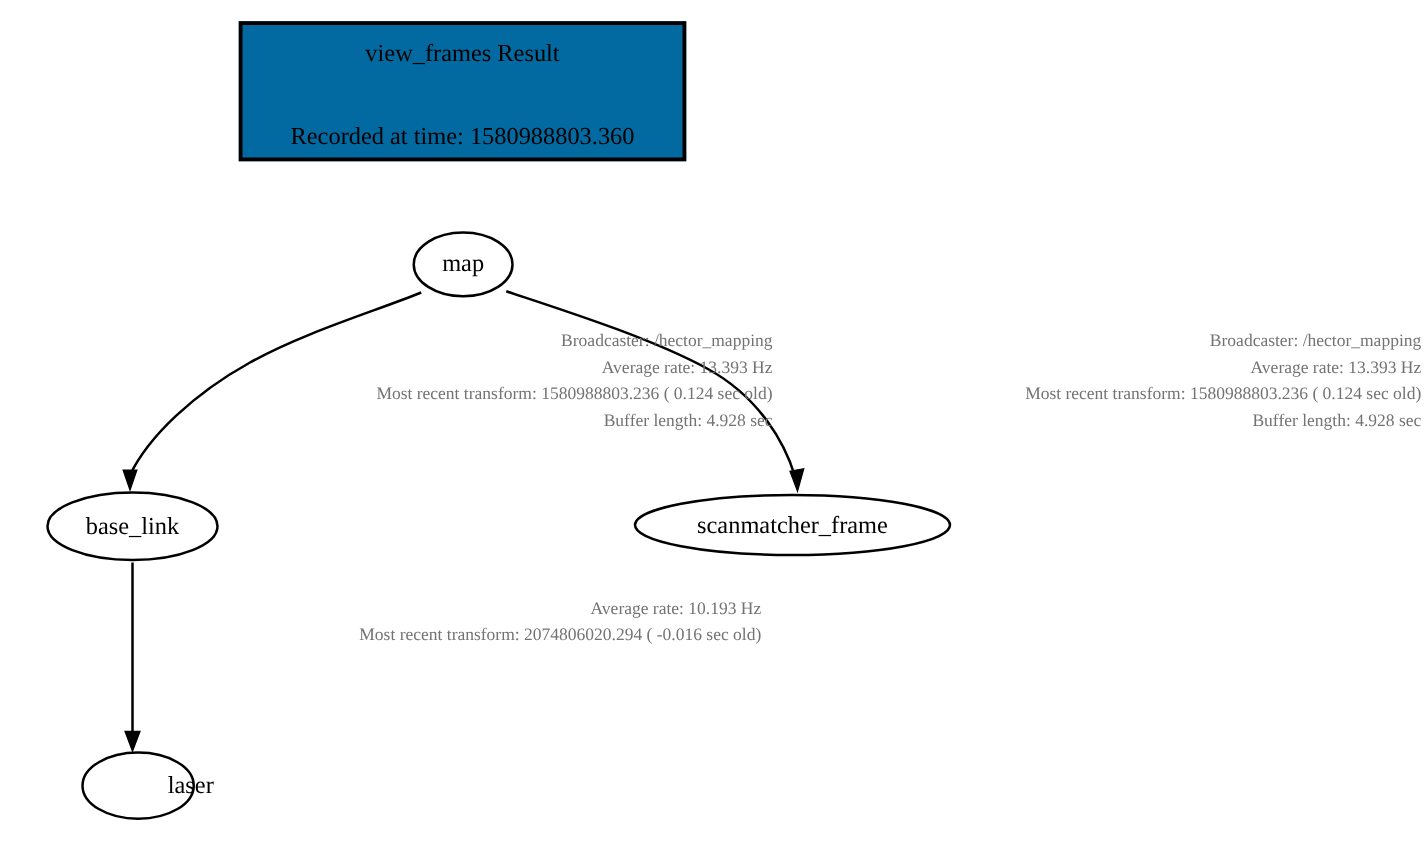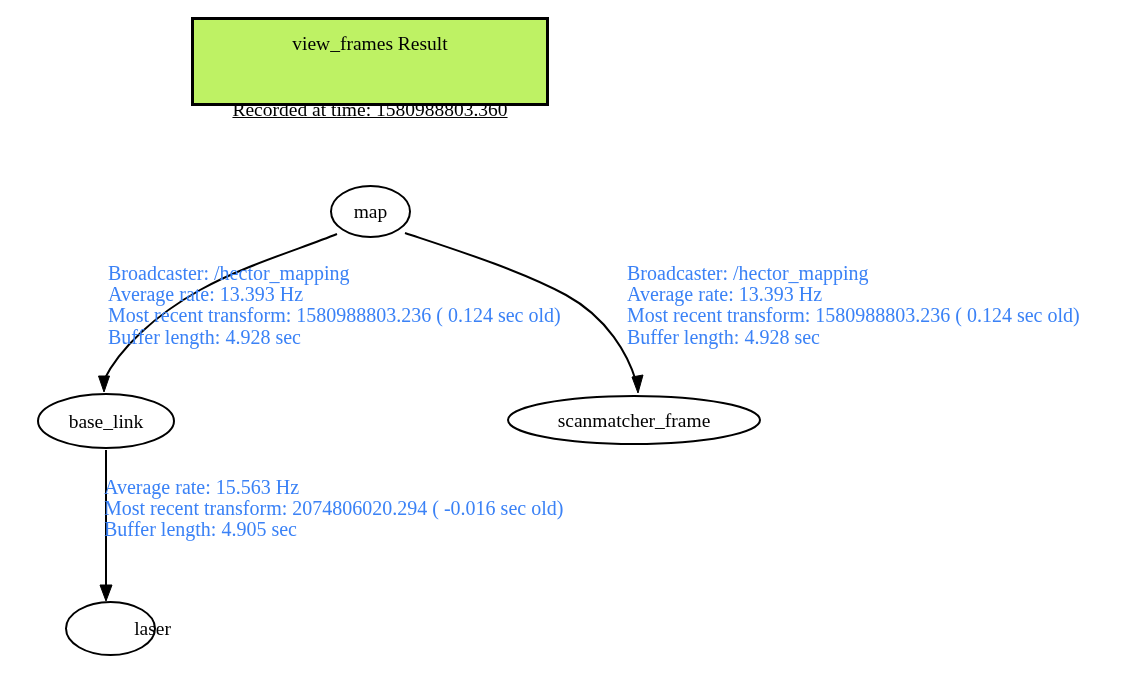"view_frames Result" .result-box { background: #bef264 -> #0369a1; height: 89px -> 112px }
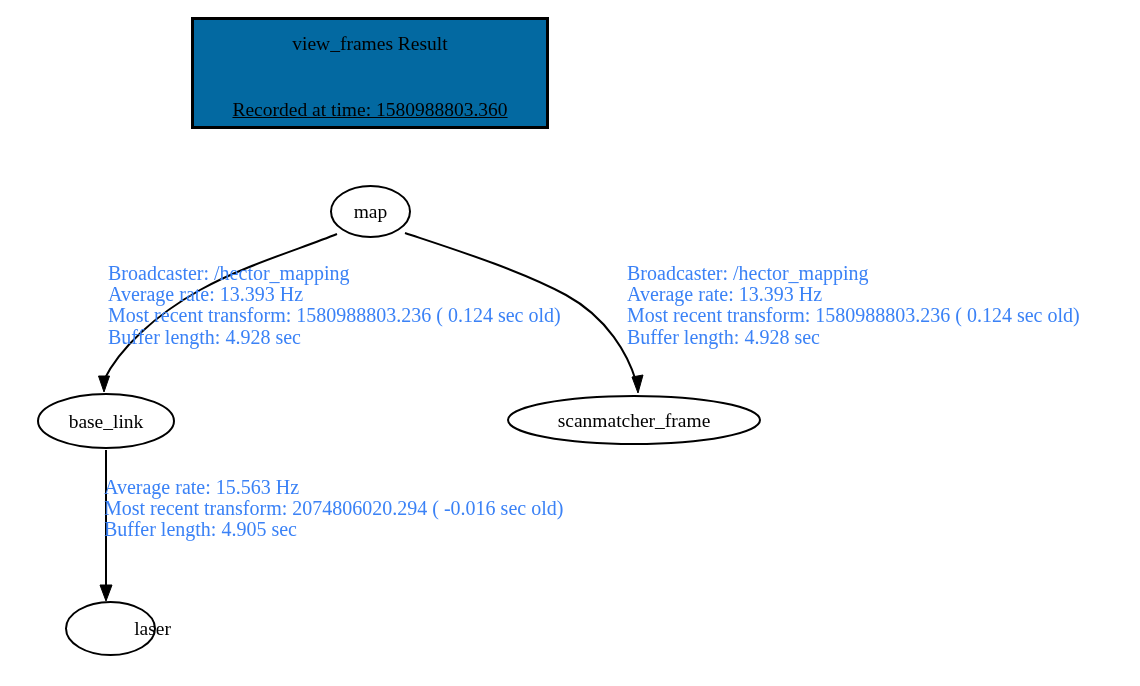"Recorded at time: 1580988803.360" .result-time { text-decoration: underline -> none }
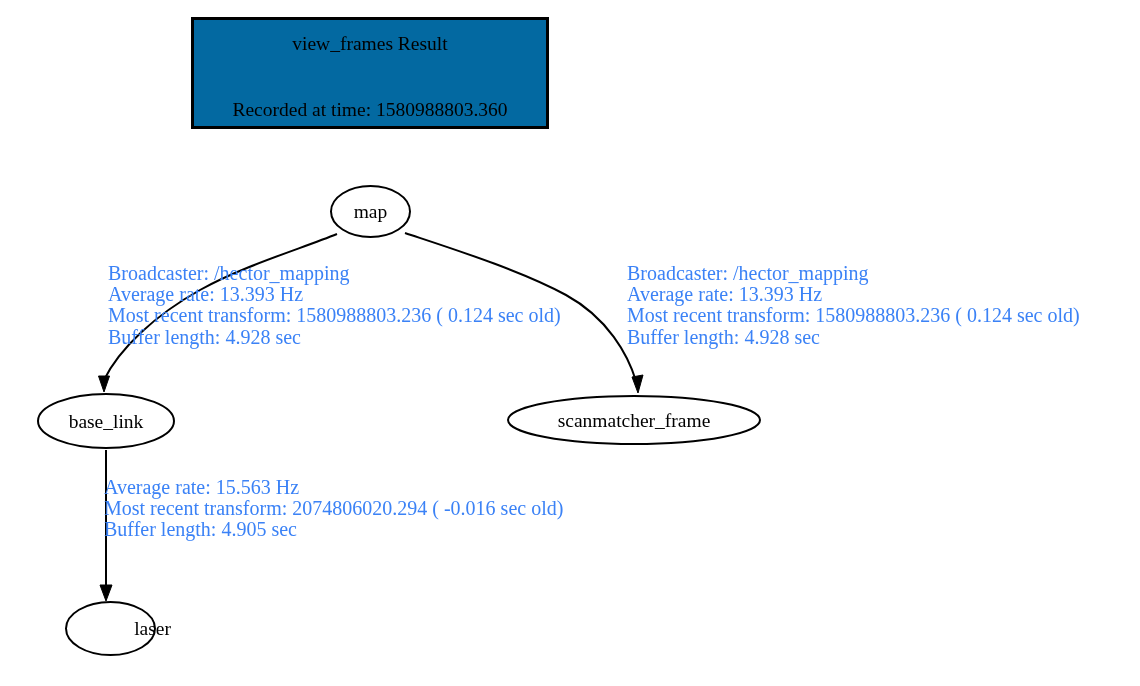"Broadcaster: /hector_mapping" .edge-label { color: #3b82f6 -> #737373; font-size: 20px -> 14px; text-align: left -> right }
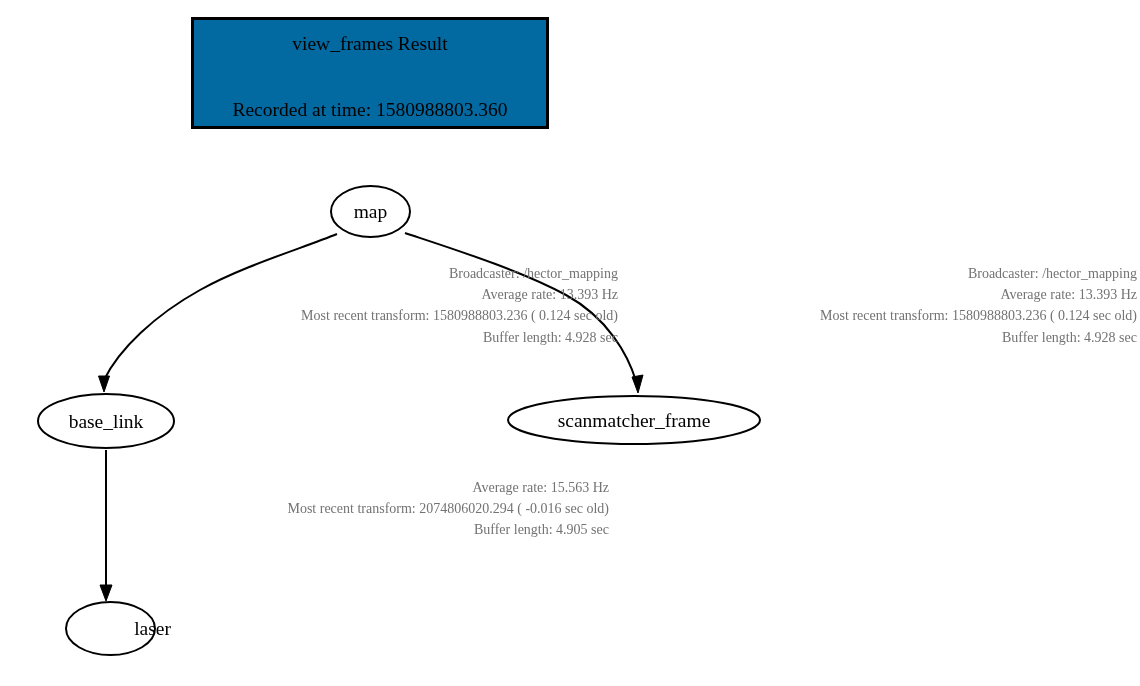"Average rate: 15.563 Hz" div { text: 15.563 -> 10.193 }
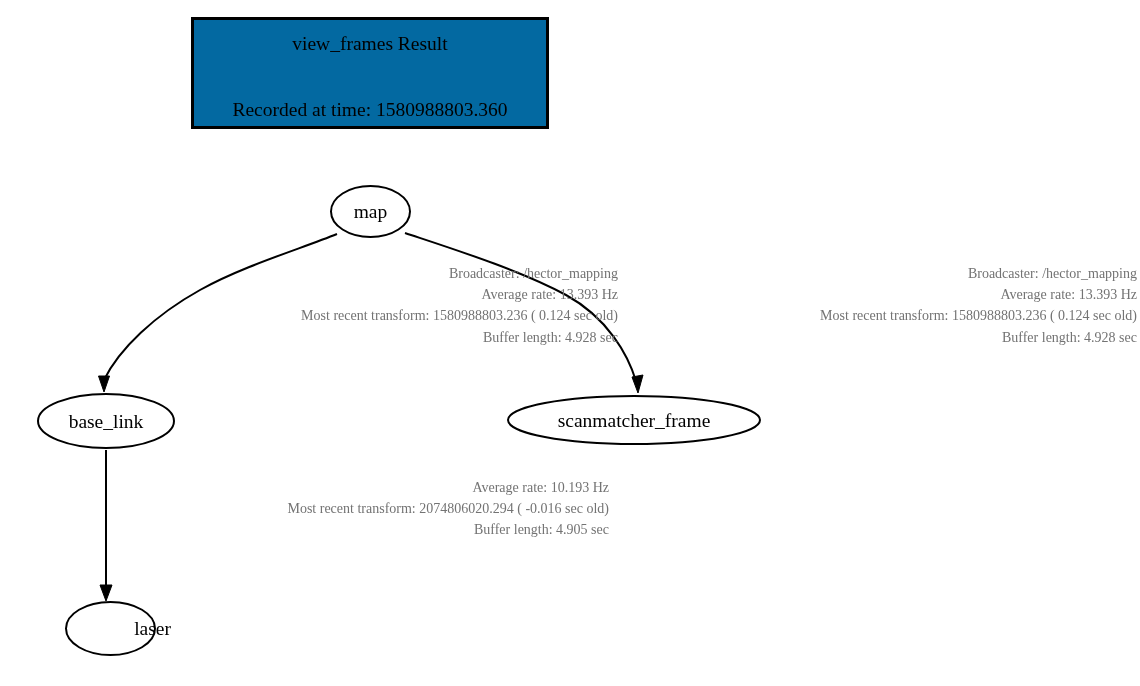"Buffer length: 4.905 sec" div { html: <div>Buffer length: 4.905 sec</div> -> none }
